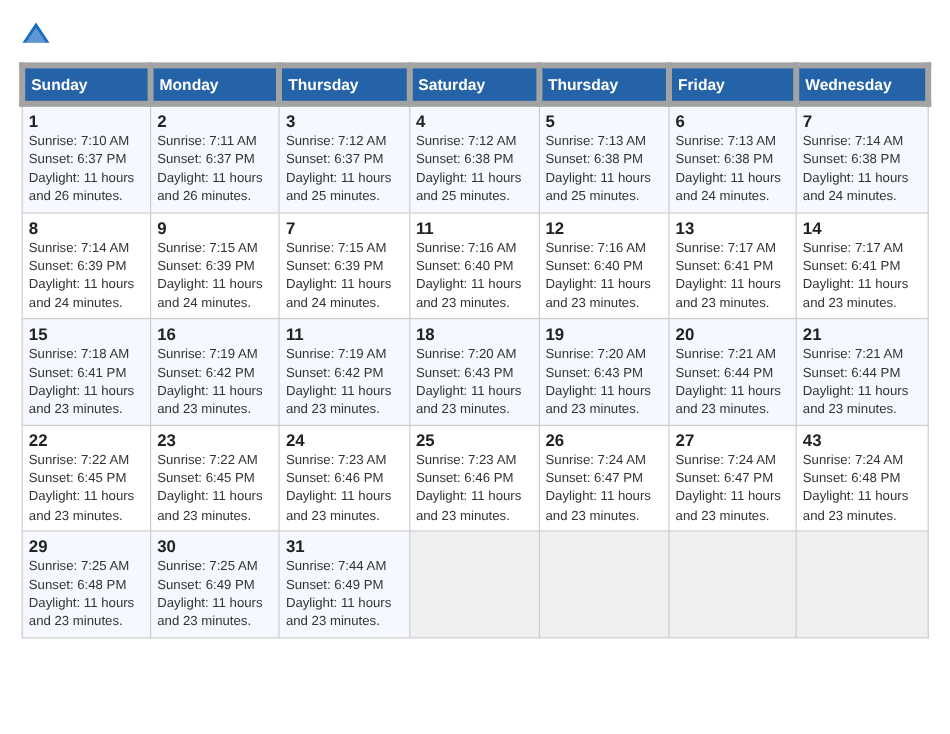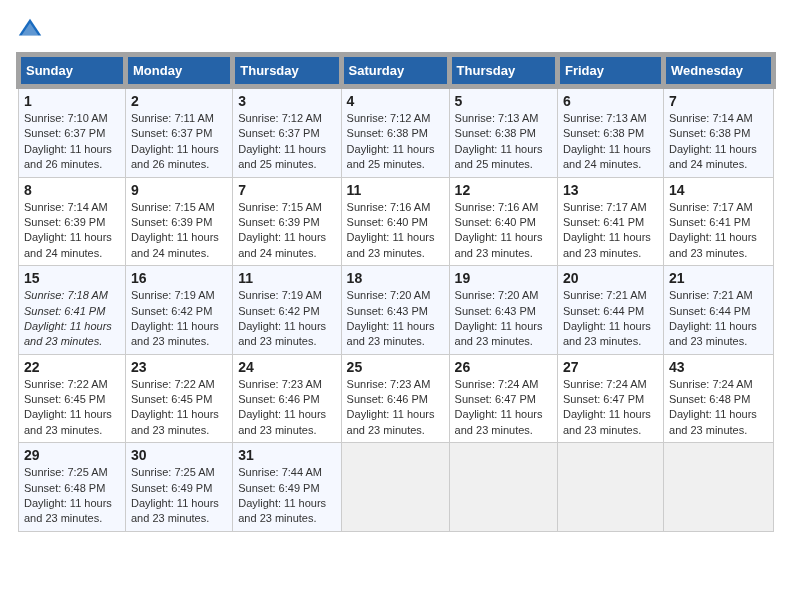"Sunrise: 7:18 AM" div.day-detail { font-style: italic -> none }
